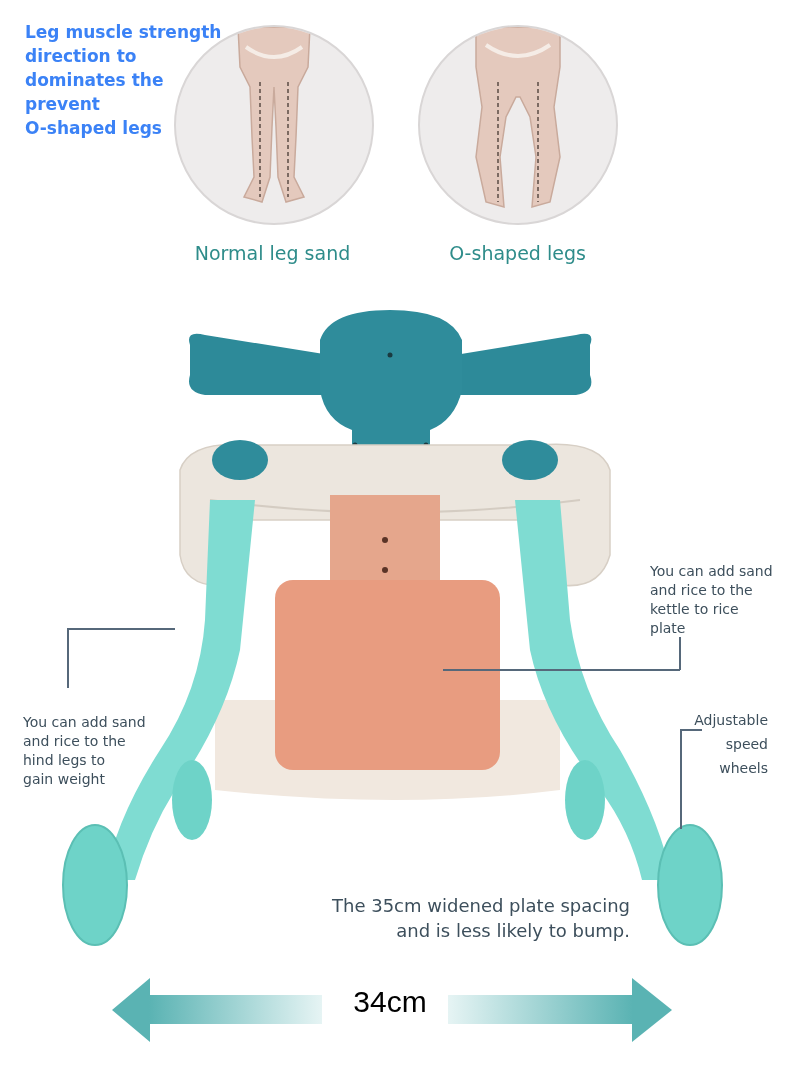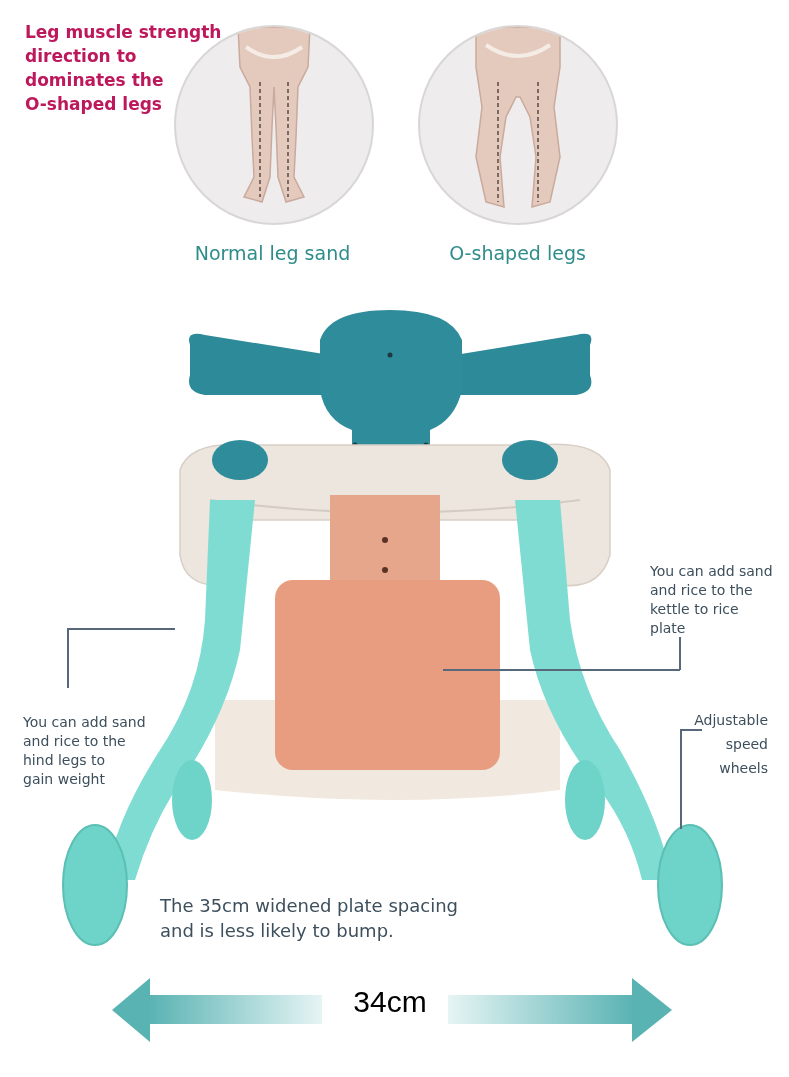"Leg muscle strength" .headline { color: #be185d -> #3b82f6 }
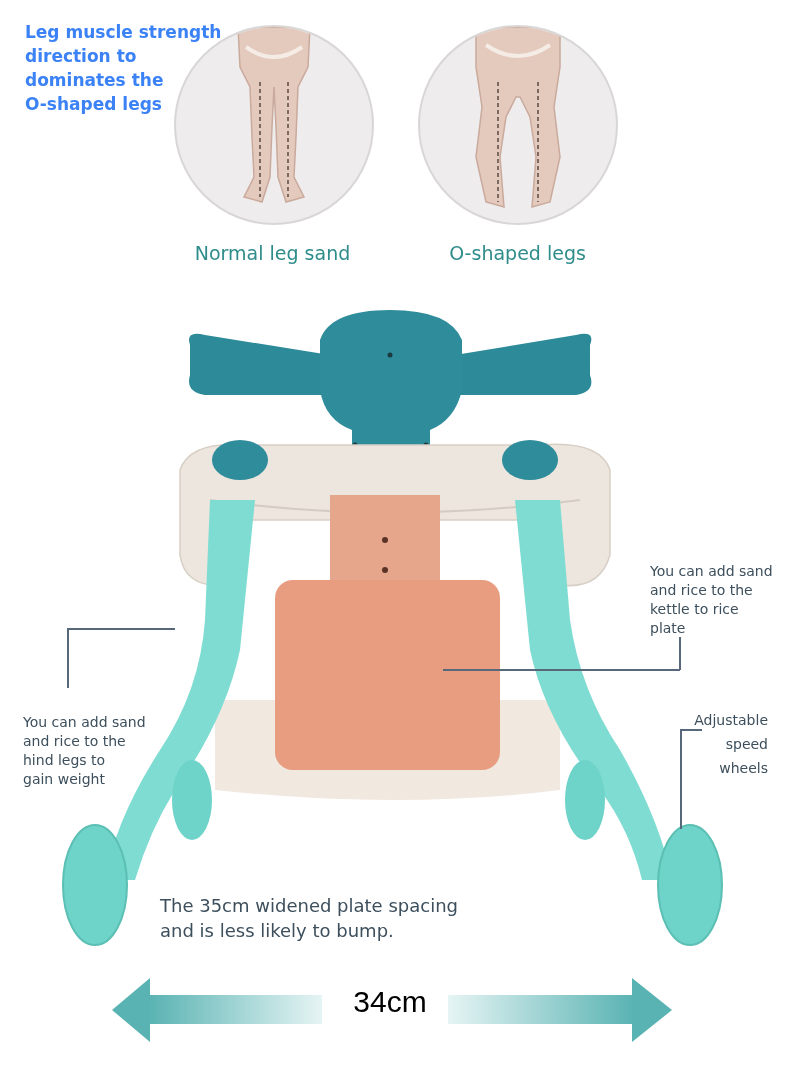"prevent" div { html: none -> <div>prevent</div> }
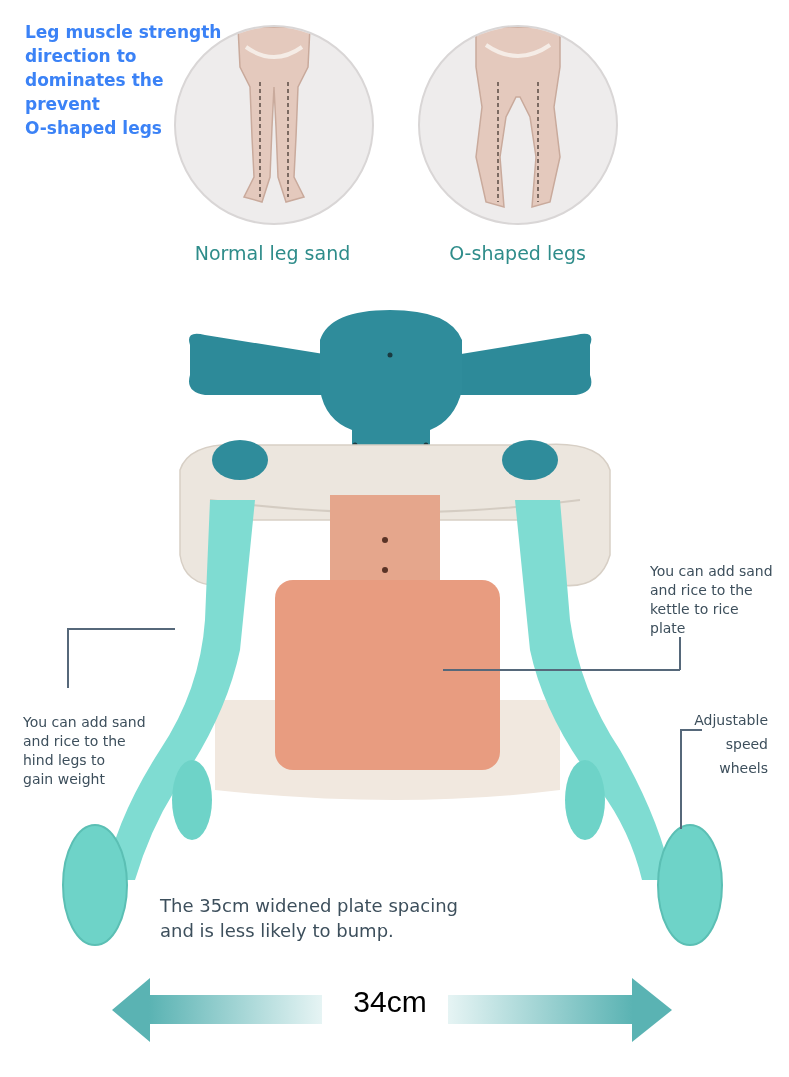"The 35cm widened plate spacing" .caption { text-align: left -> right }
